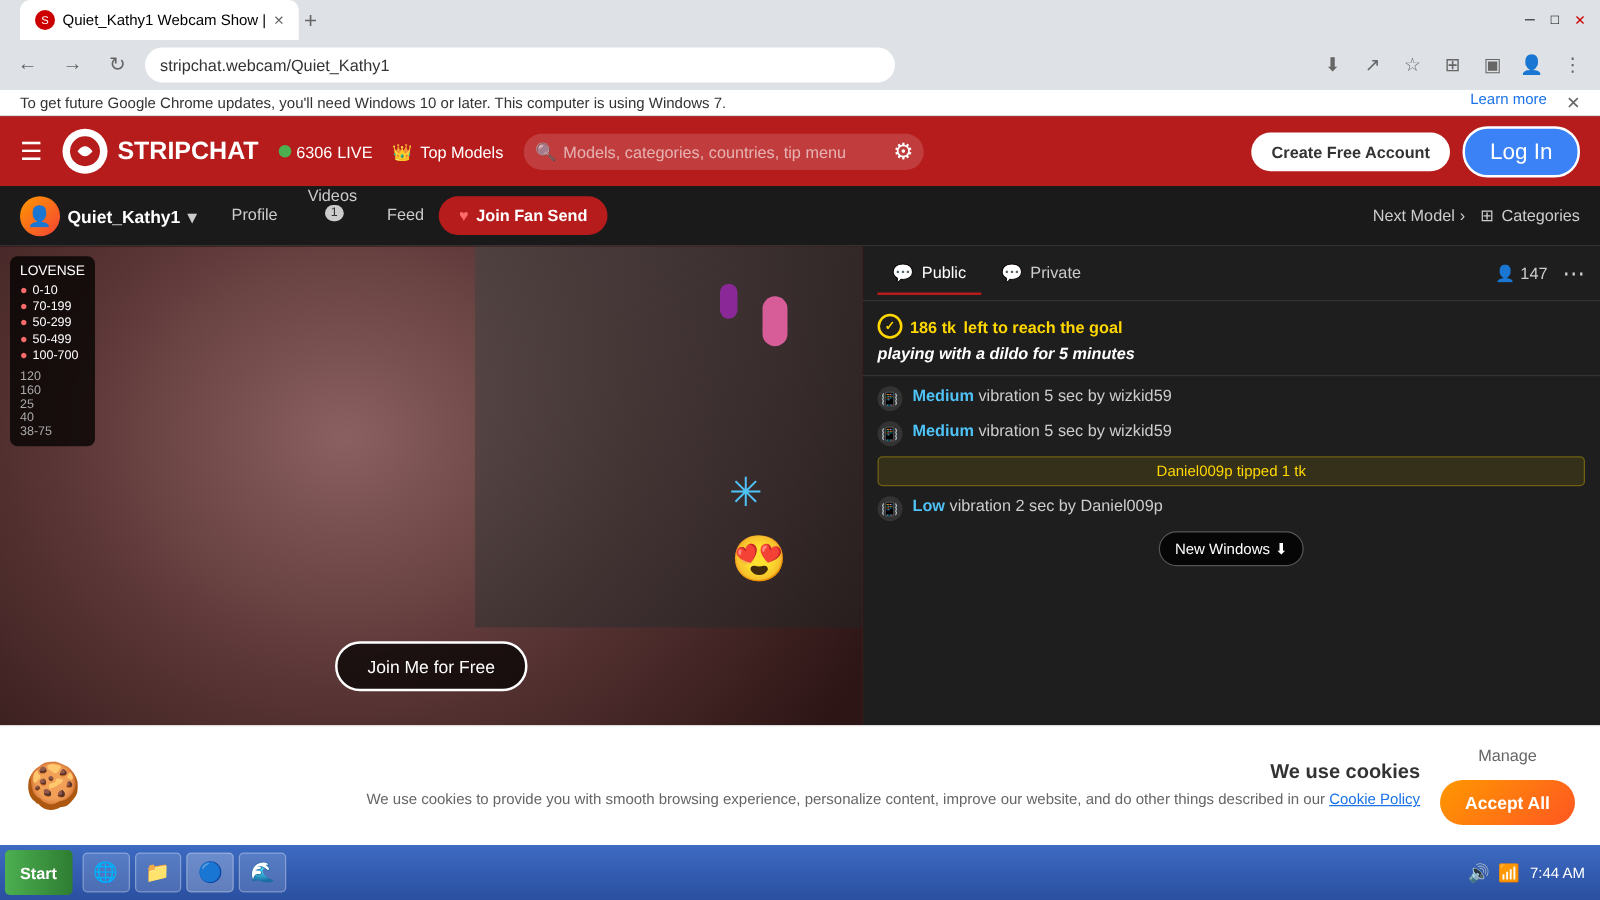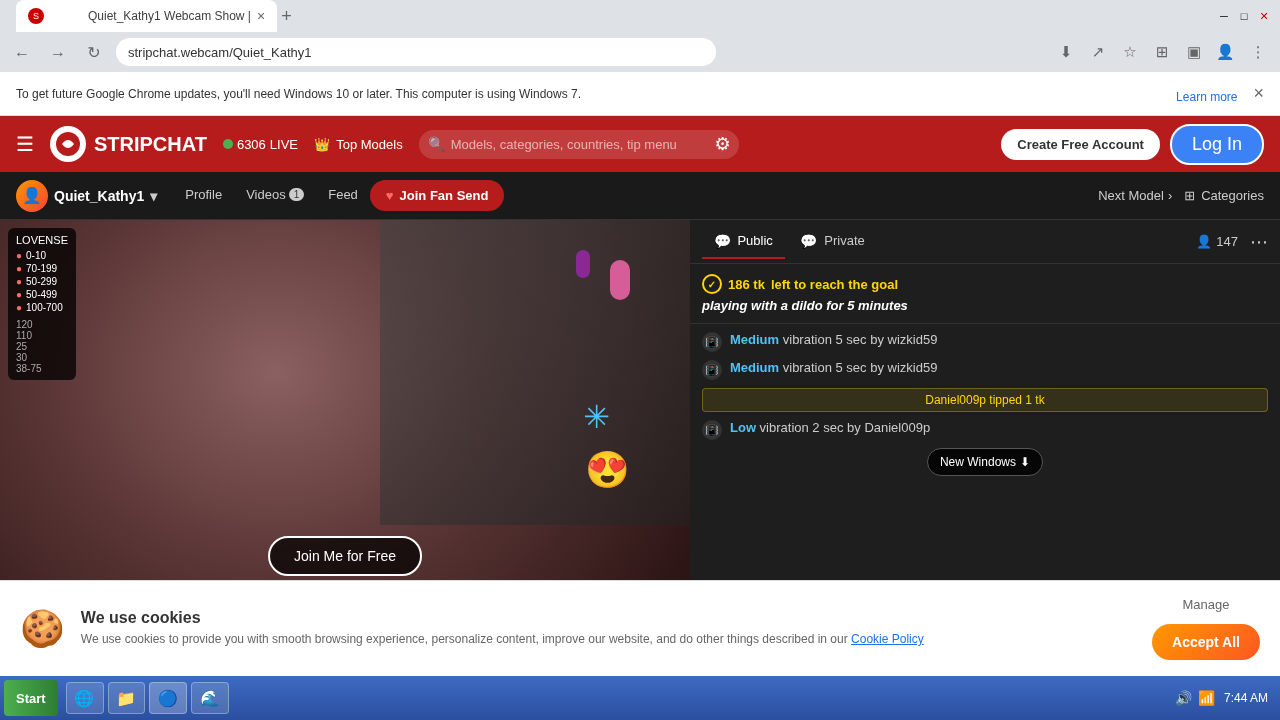"Quiet_Kathy1 Webcam Show |" .tab-title { color: #404040 -> #000000; margin-left: 38px -> none }
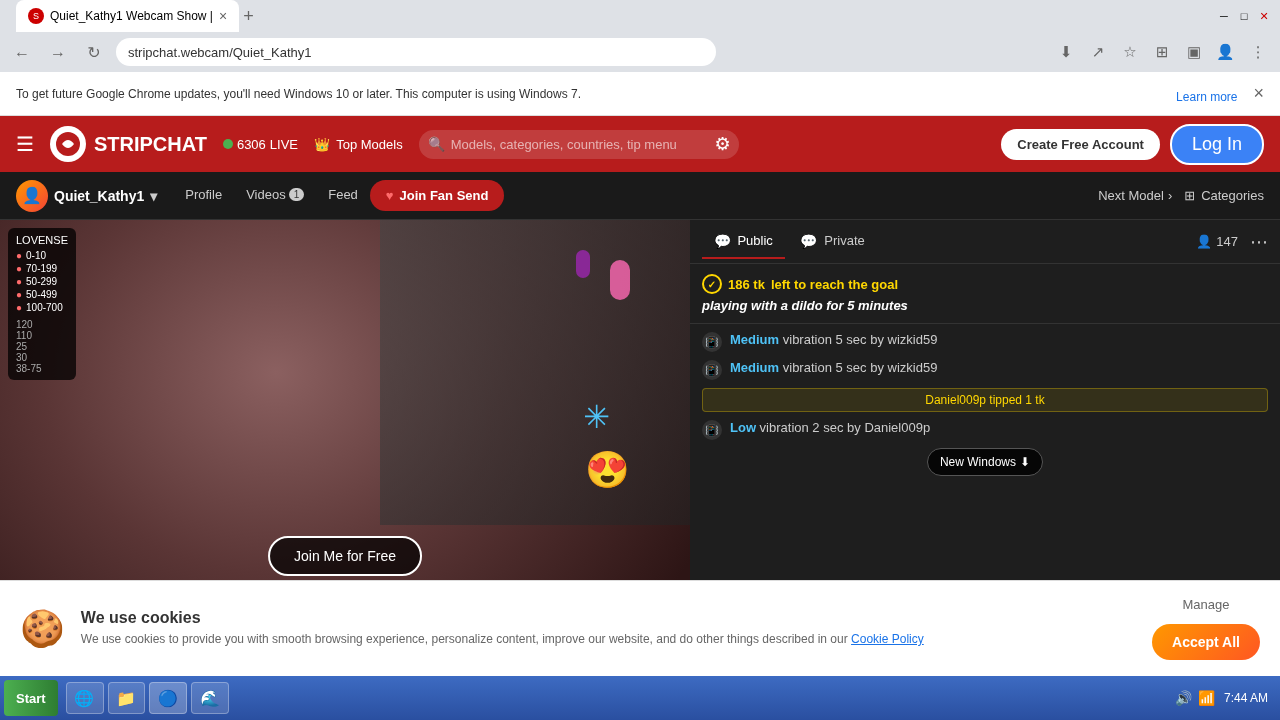"To get future Google Chrome" .update-banner { height: 44px -> 21px }
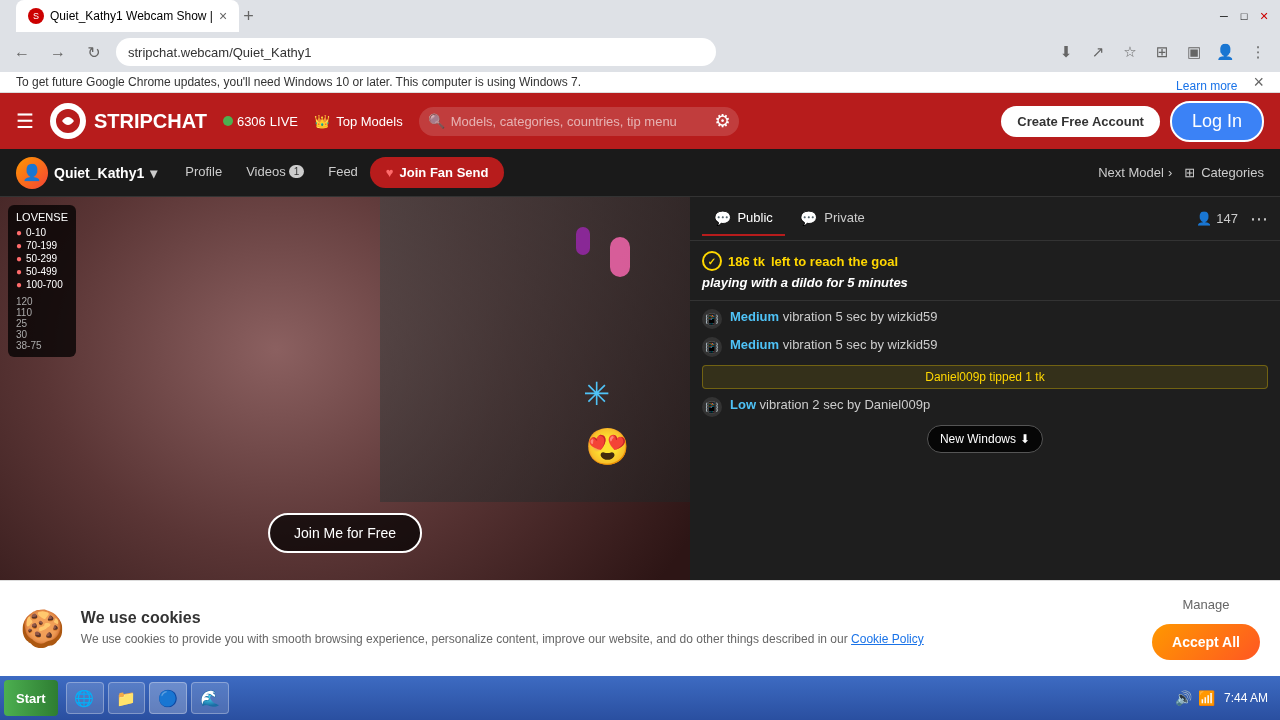"Learn more" div { align-items: flex-end -> flex-start }
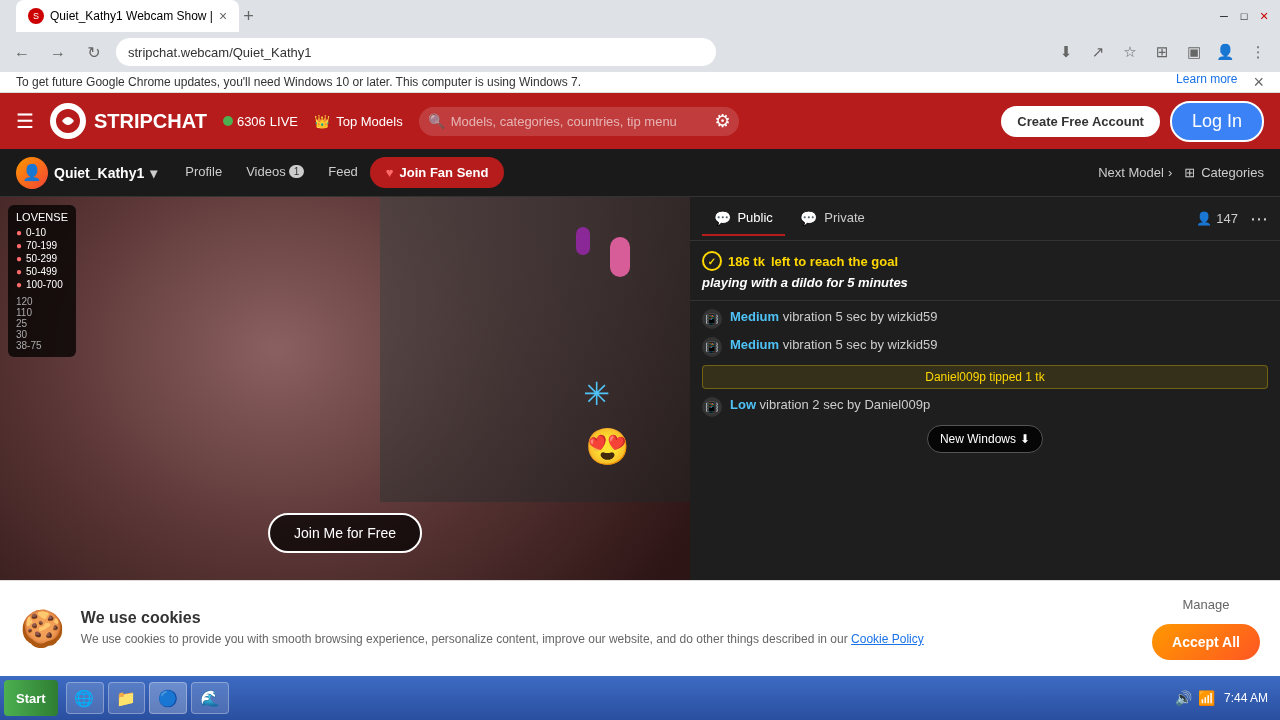"Videos" .nav-link.badge { flex-direction: none -> column }
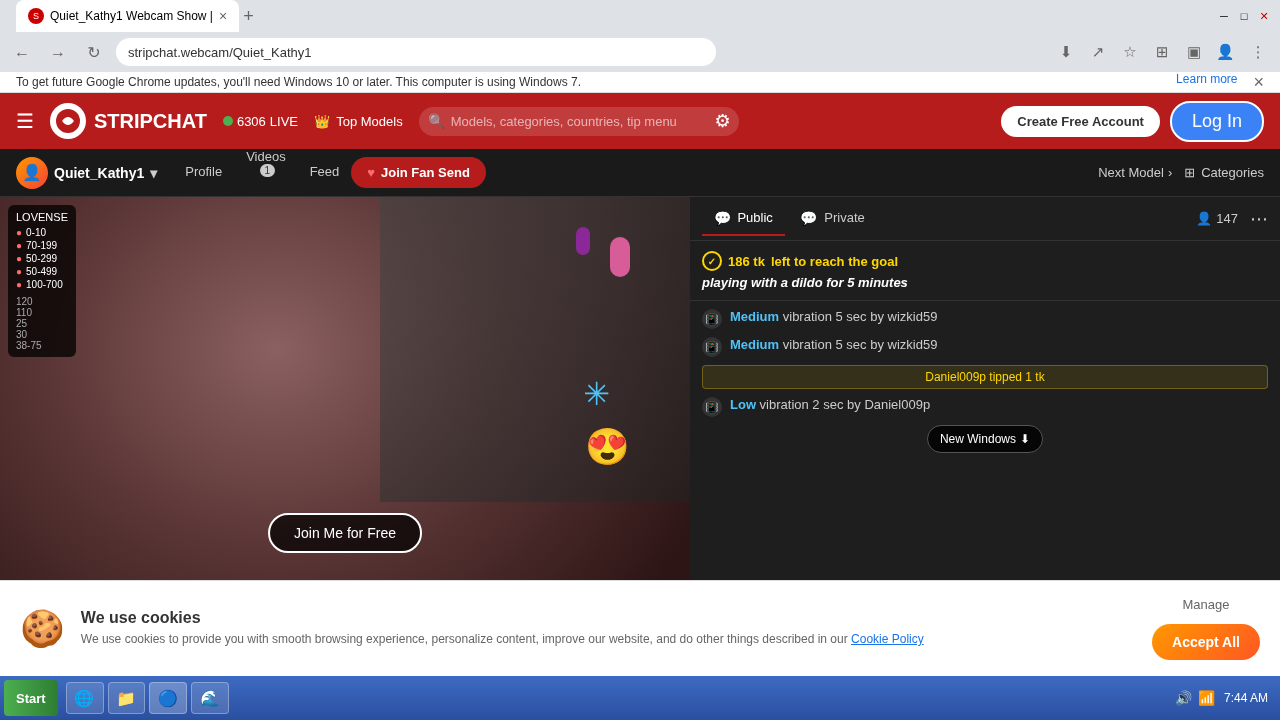"110" div { text: 110 -> 160 }
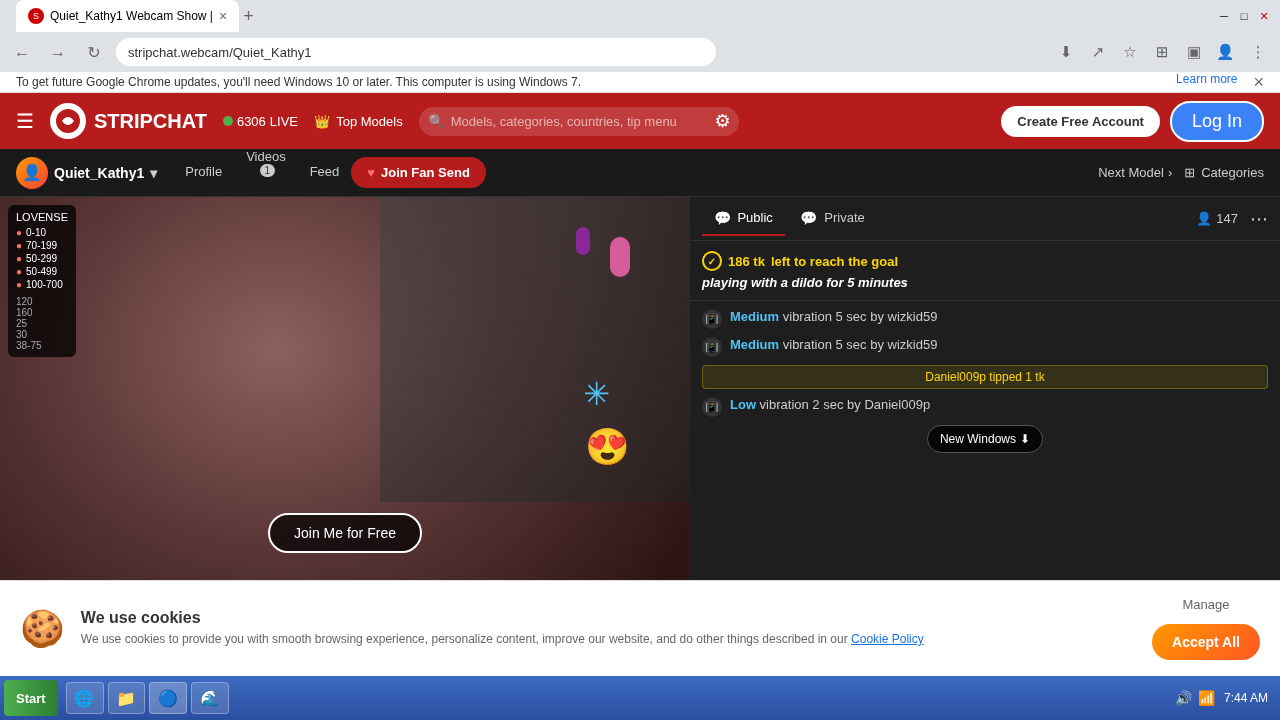"30" div { text: 30 -> 40 }
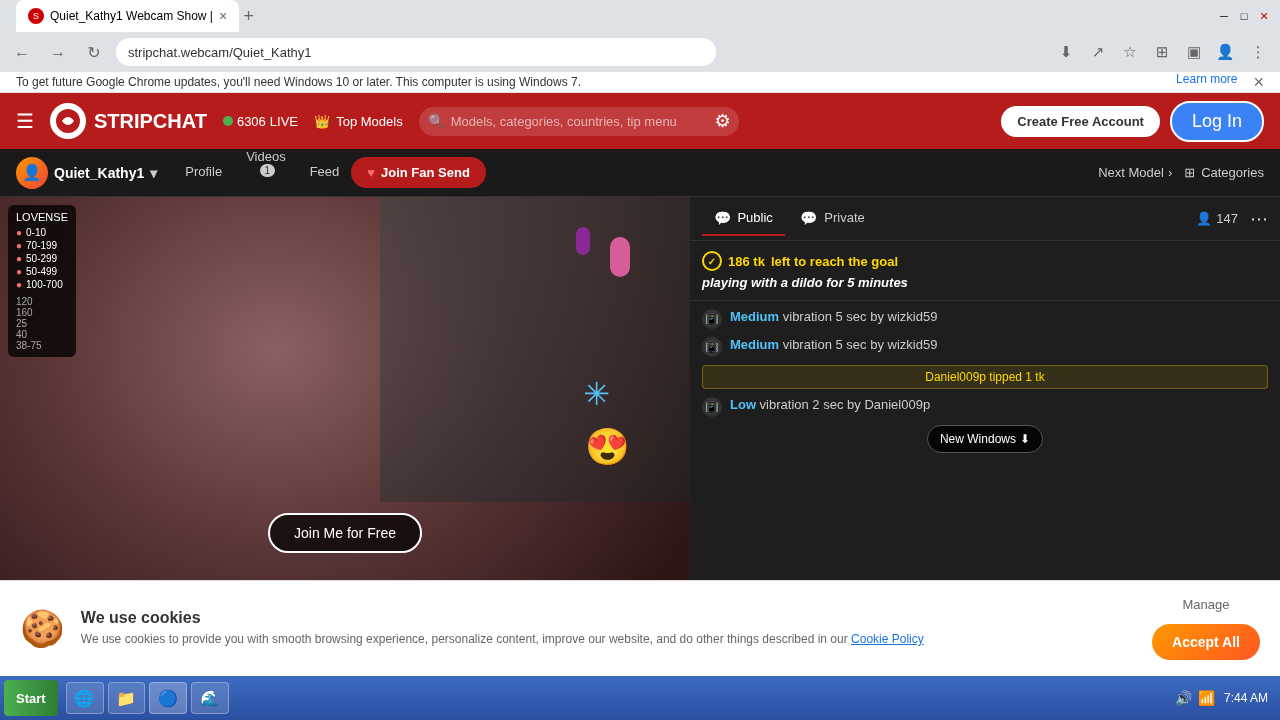"We use cookies" .cookie-text { text-align: none -> right }
